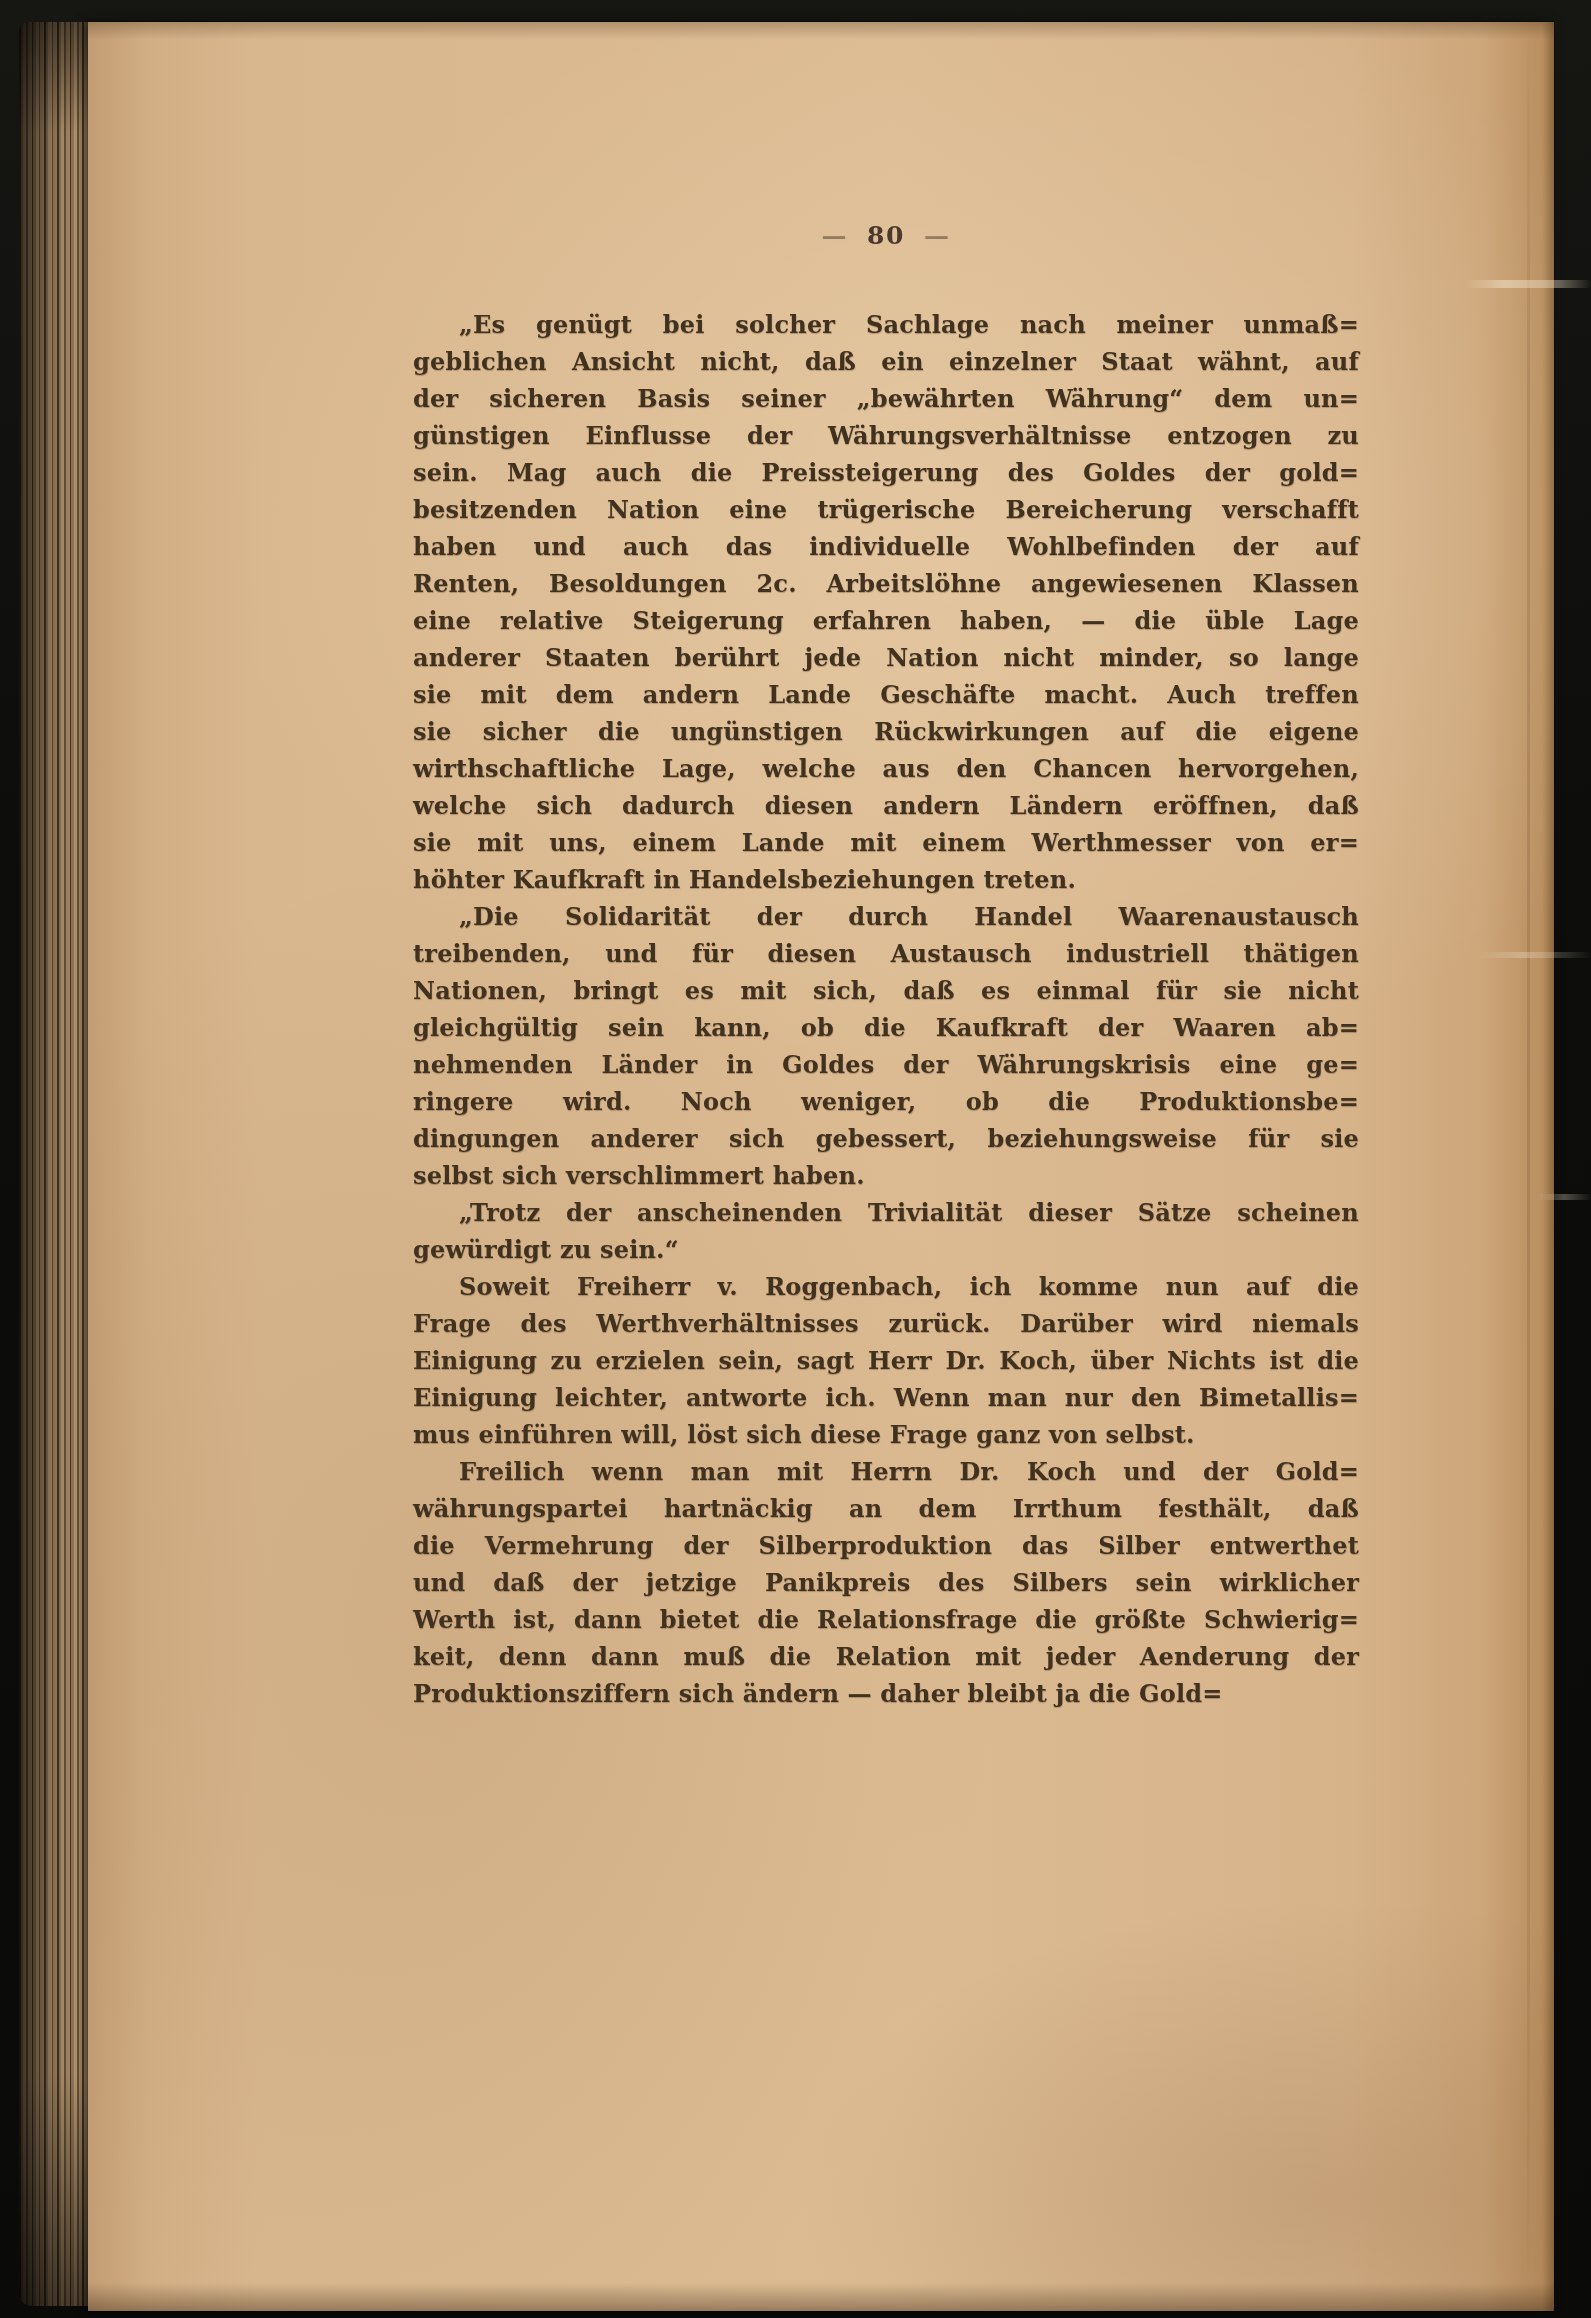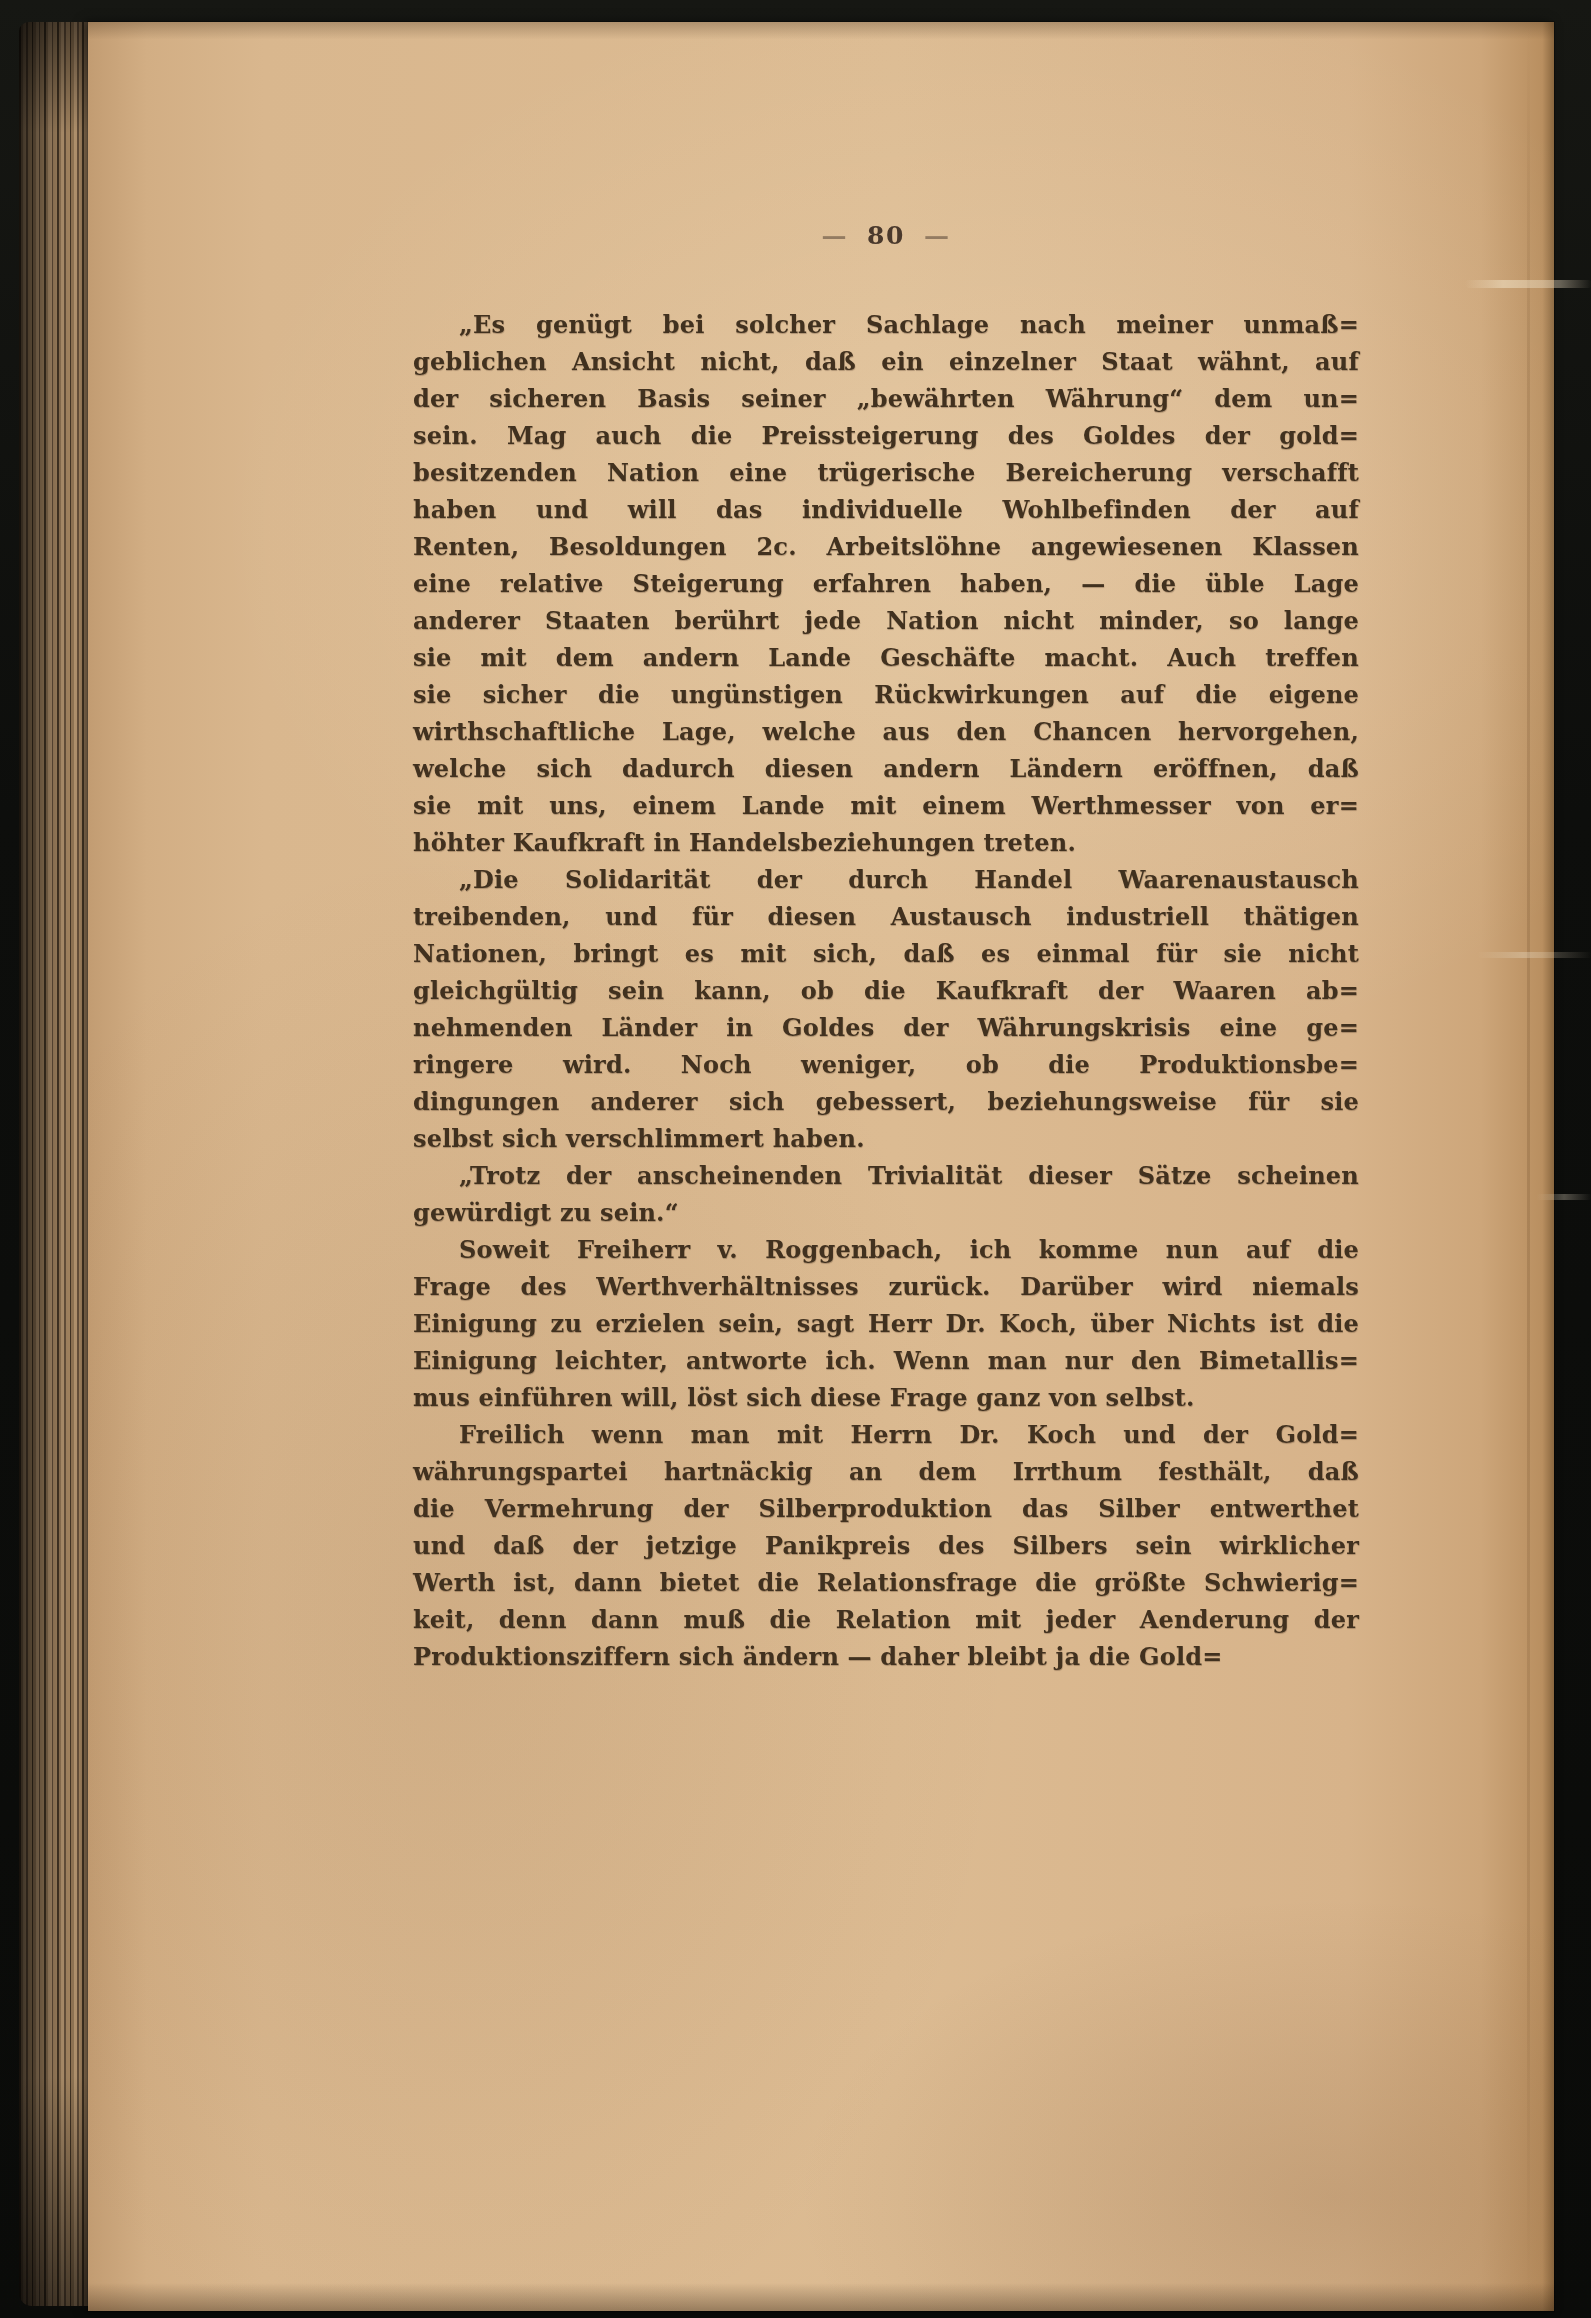"günstigen Einflusse der" div.line { html: none -> <div>günstigen Einflusse der Währungsverhältnisse entzogen zu</div> }
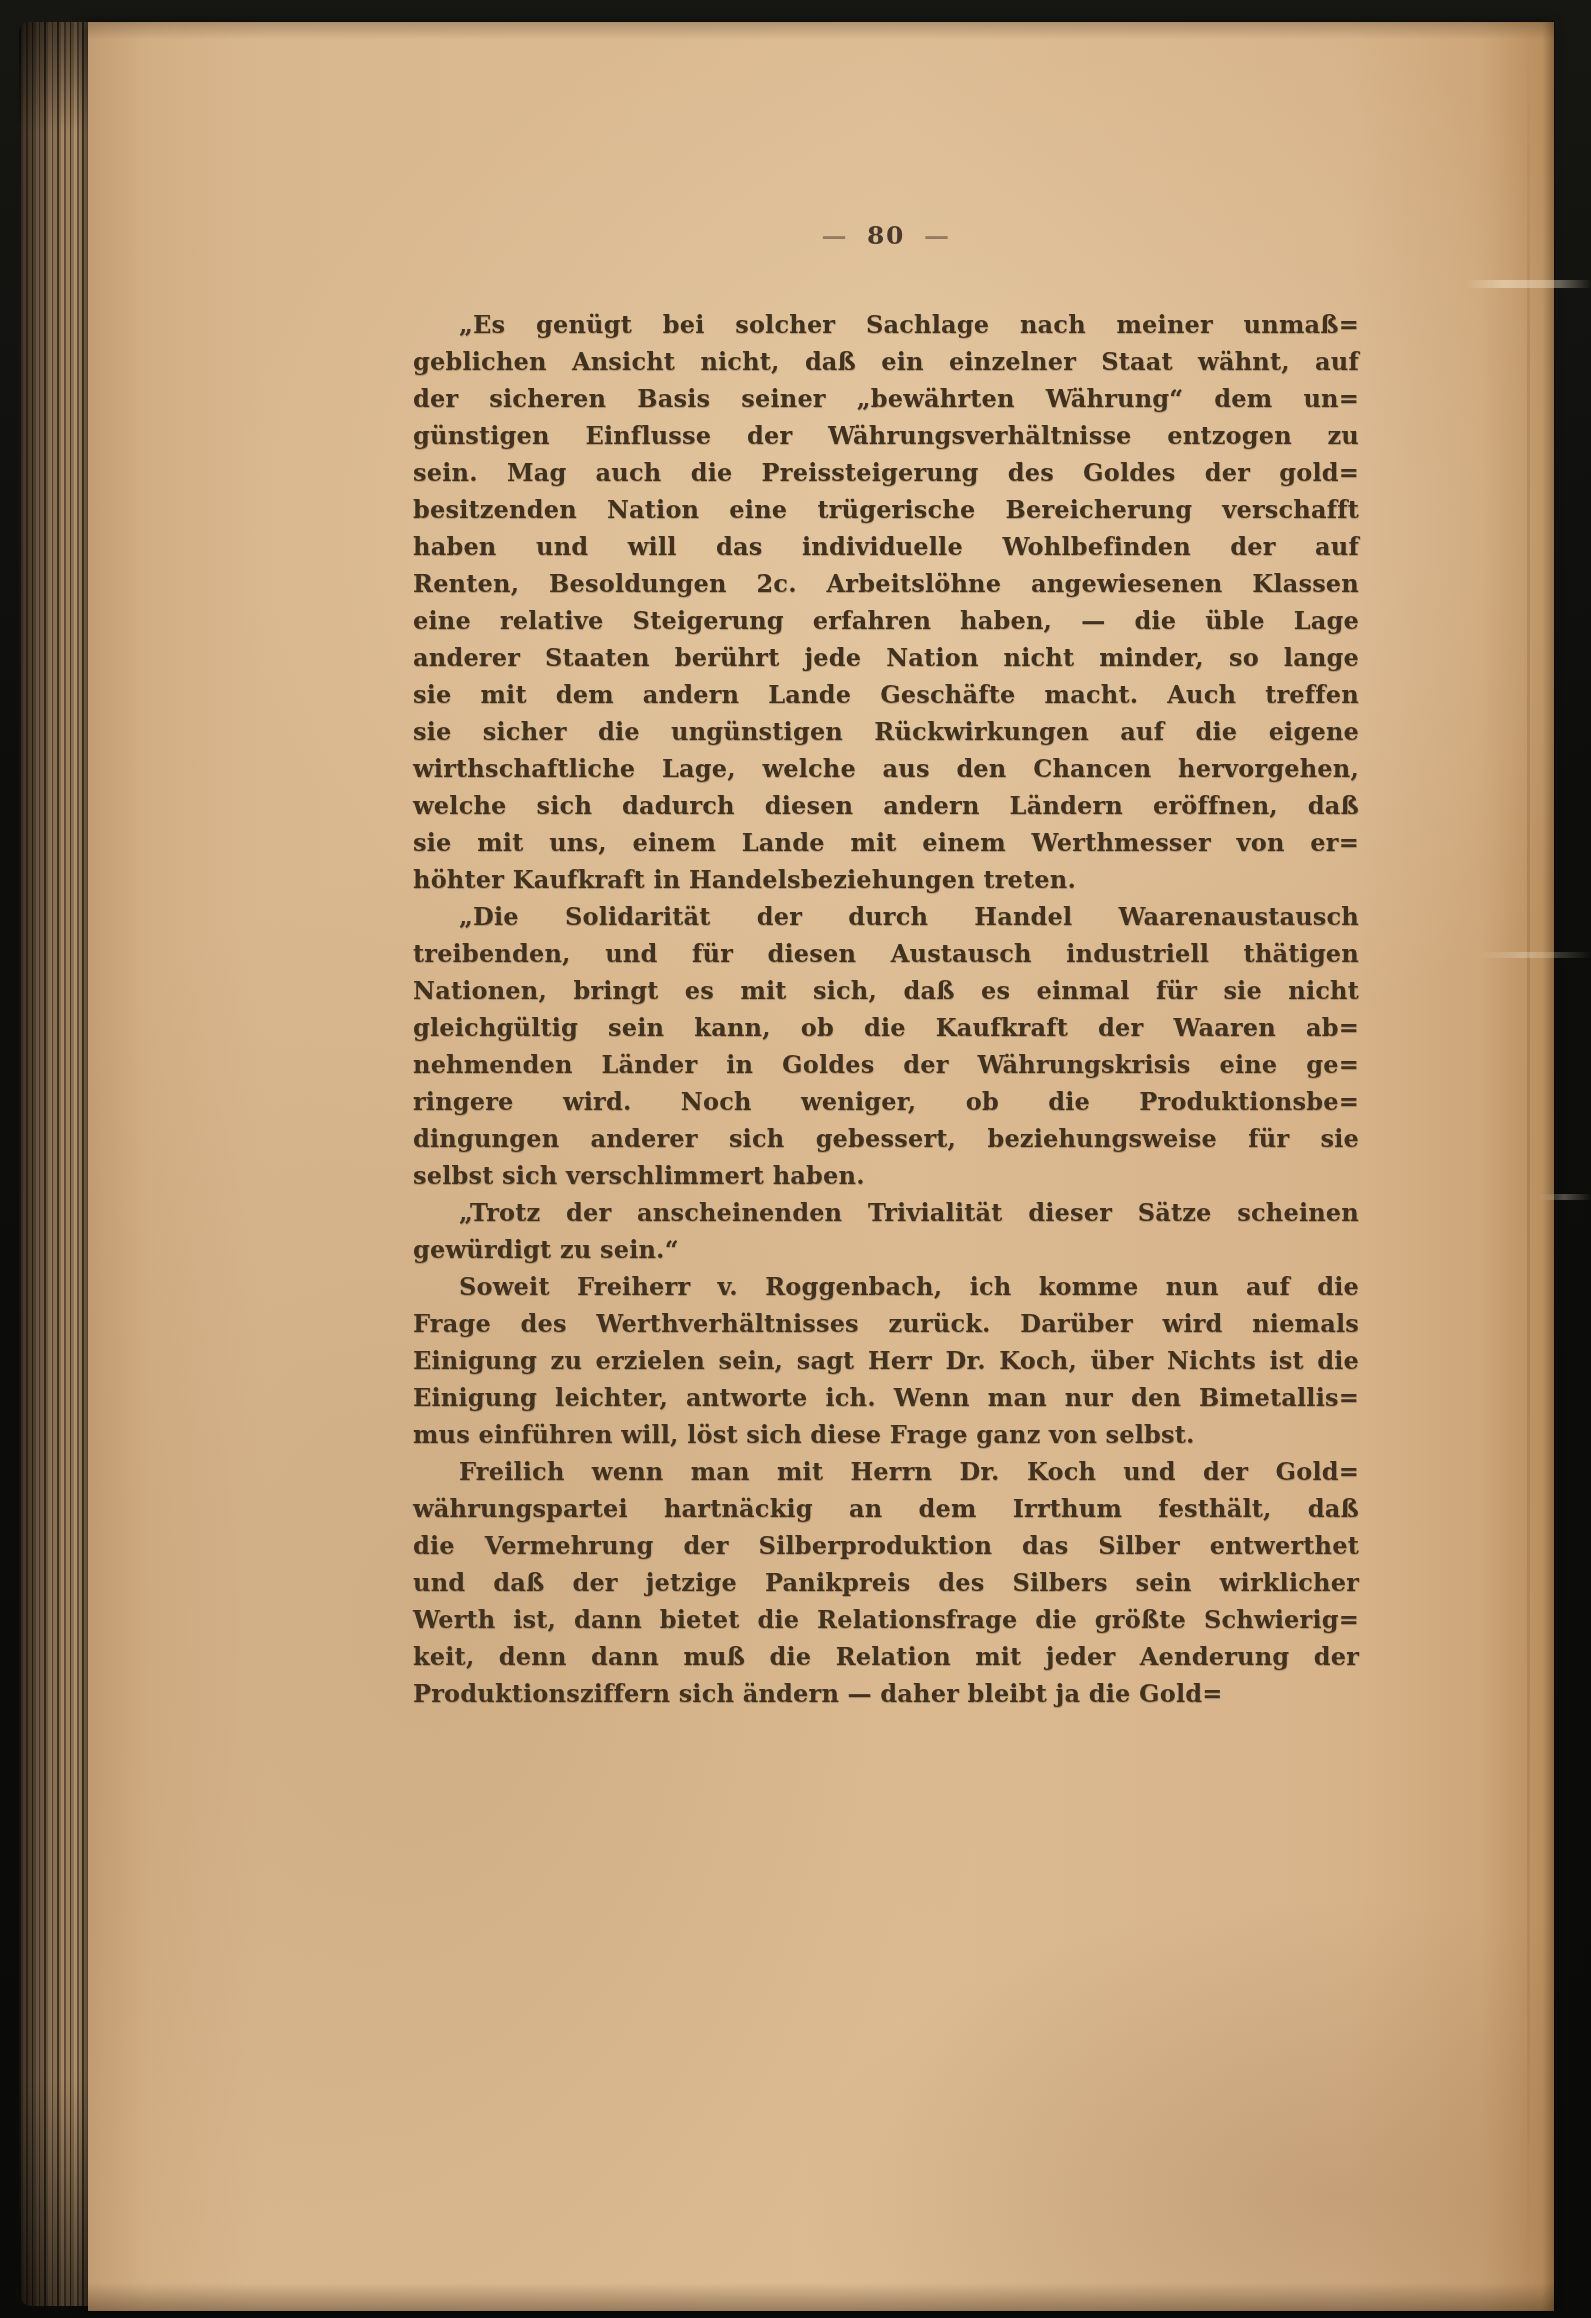"haben und will das individuelle" div.line { text: will -> auch }
